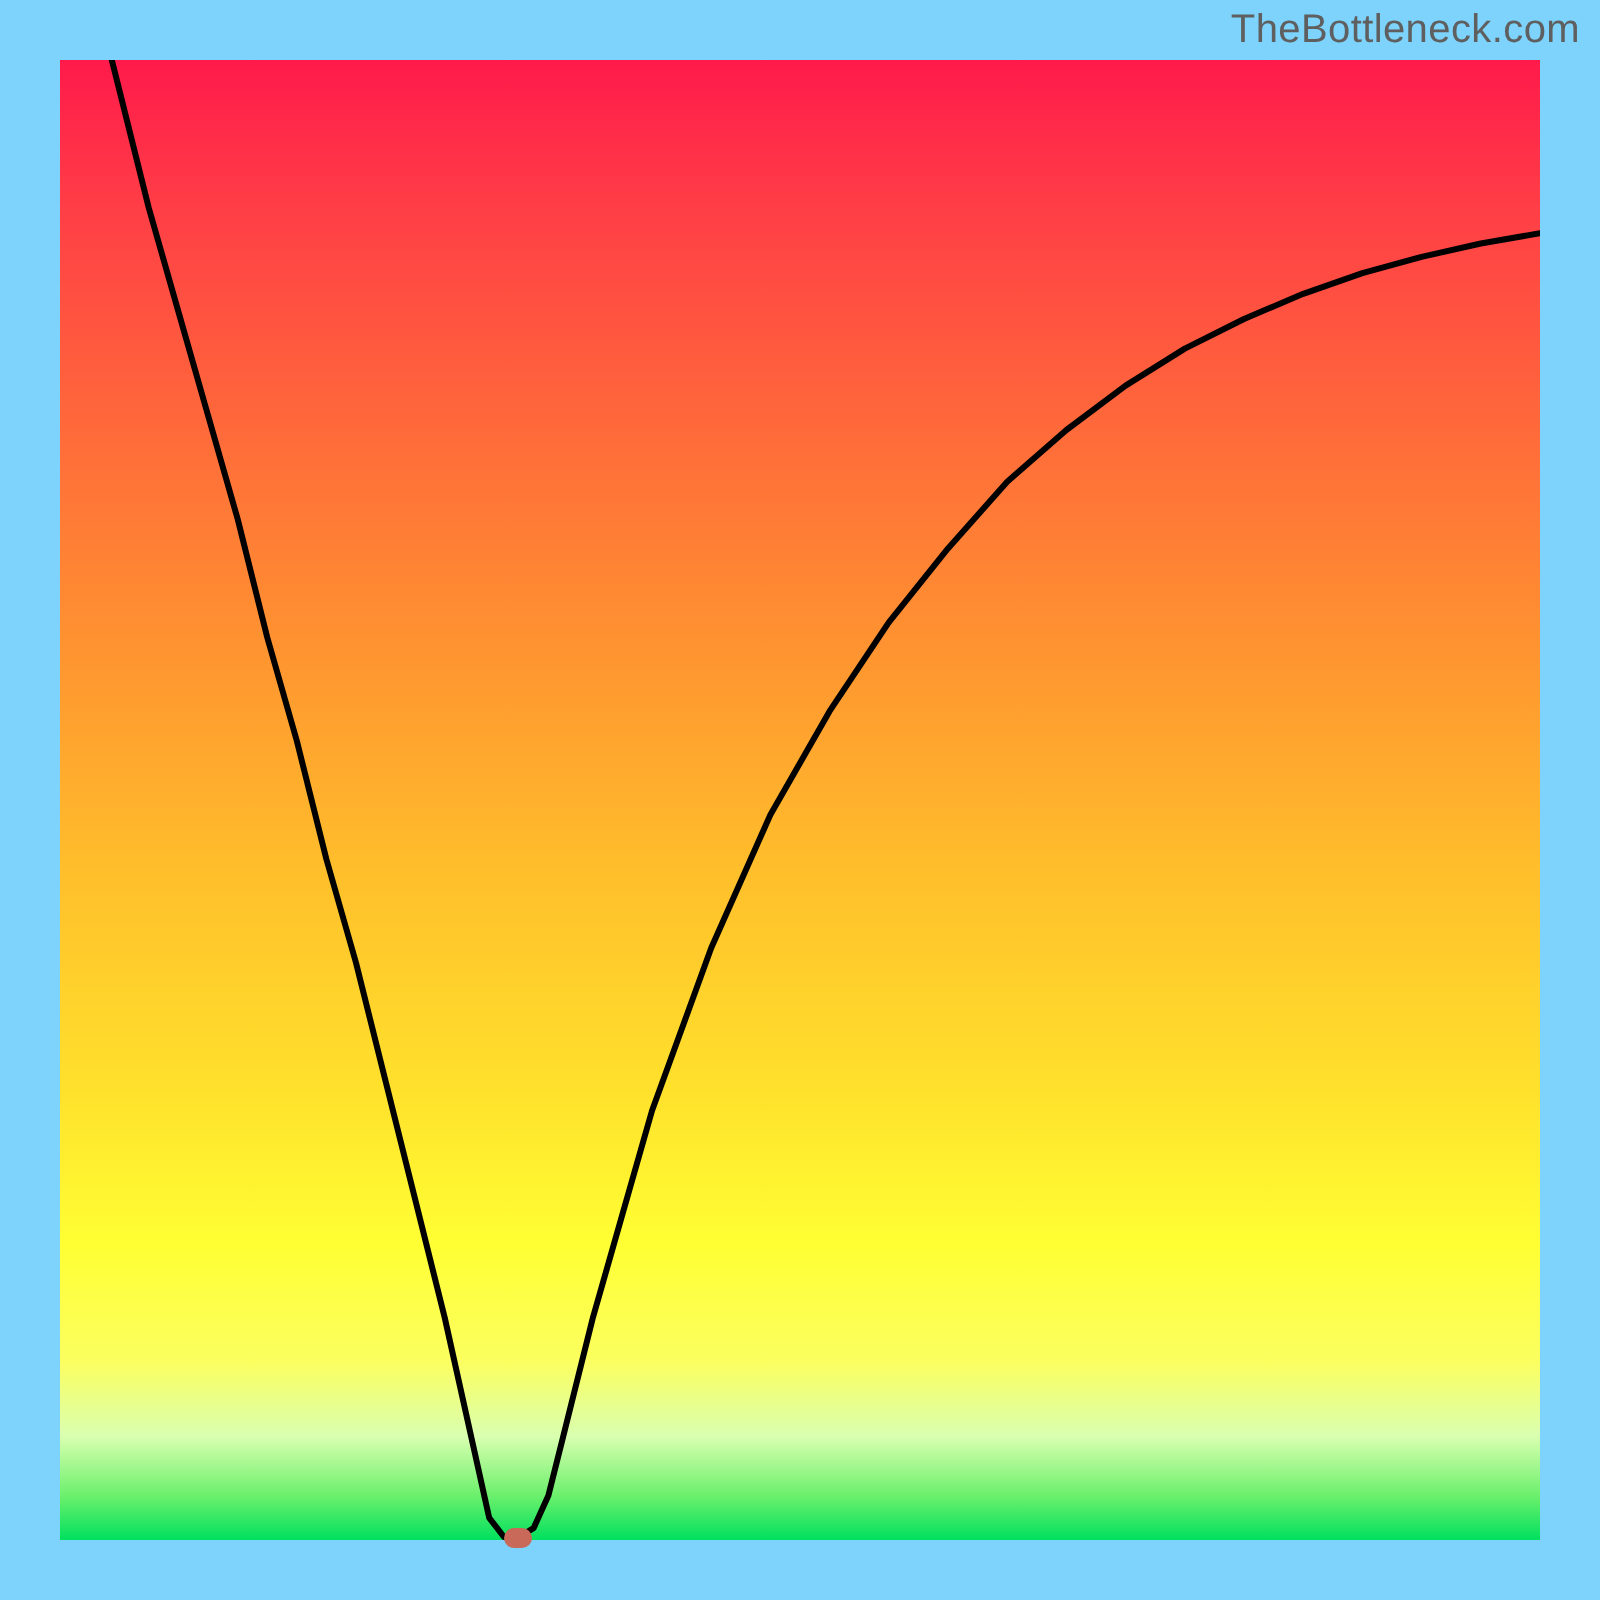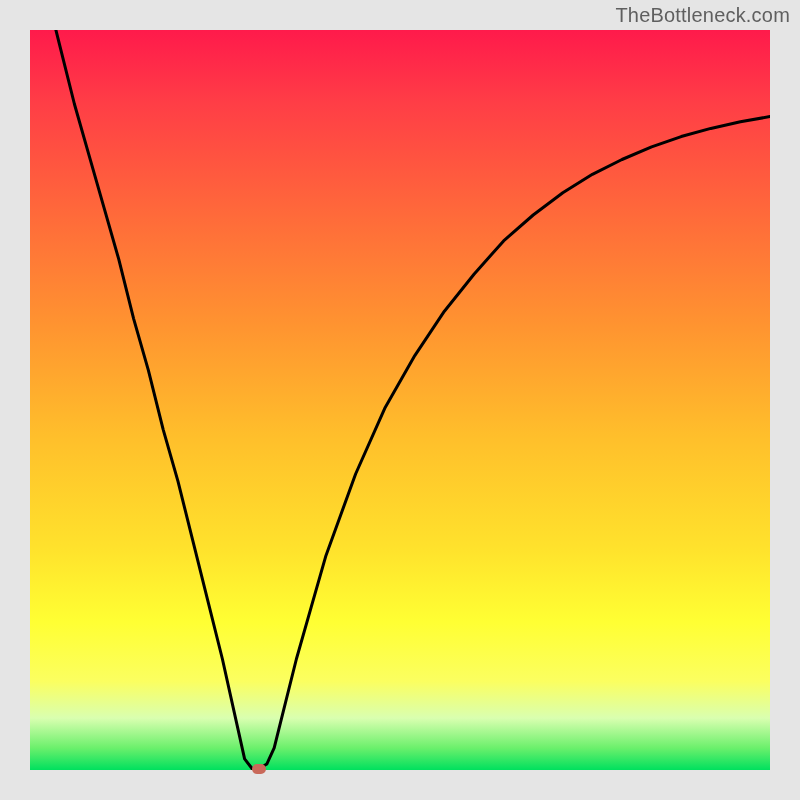"TheBottleneck.com" .frame { background: #e5e5e5 -> #7dd3fc }
